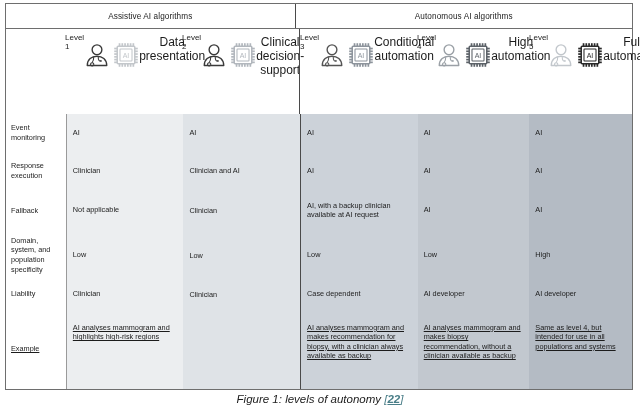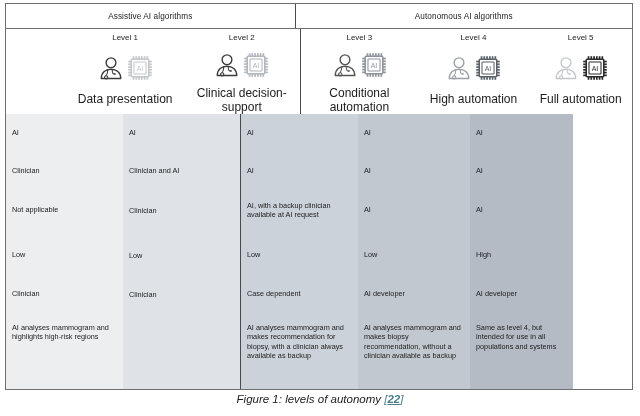"Level 1" .lvl-cell { align-items: center -> flex-start; flex-direction: column -> none }
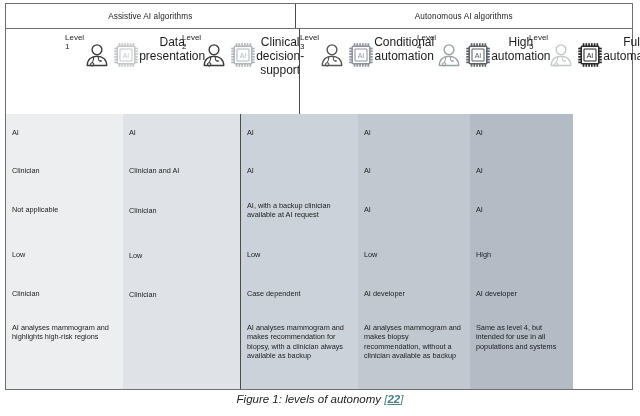"Event monitoring" div.col-lbl { html: none -> <div> <div>Event monitoring</div> <div>Response execution</div> <div>Fallback</div> <div>Domain, system, and population specificity</div> <div>Liability</div> <div>Example</div> </div> }
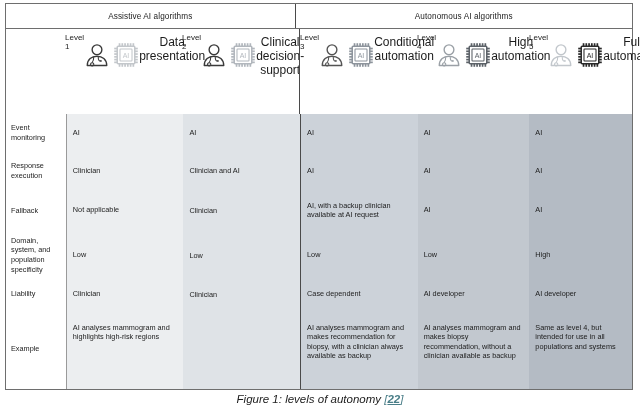"AI analyses mammogram and highlights" .r5 { text-decoration: none -> underline }
